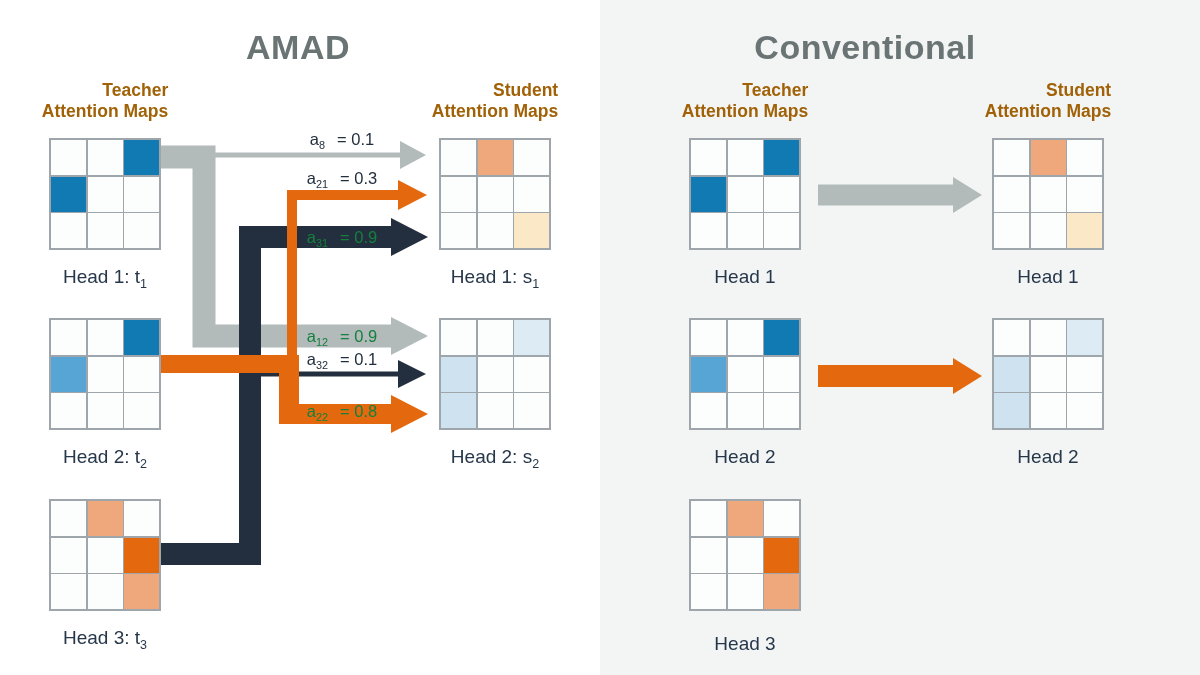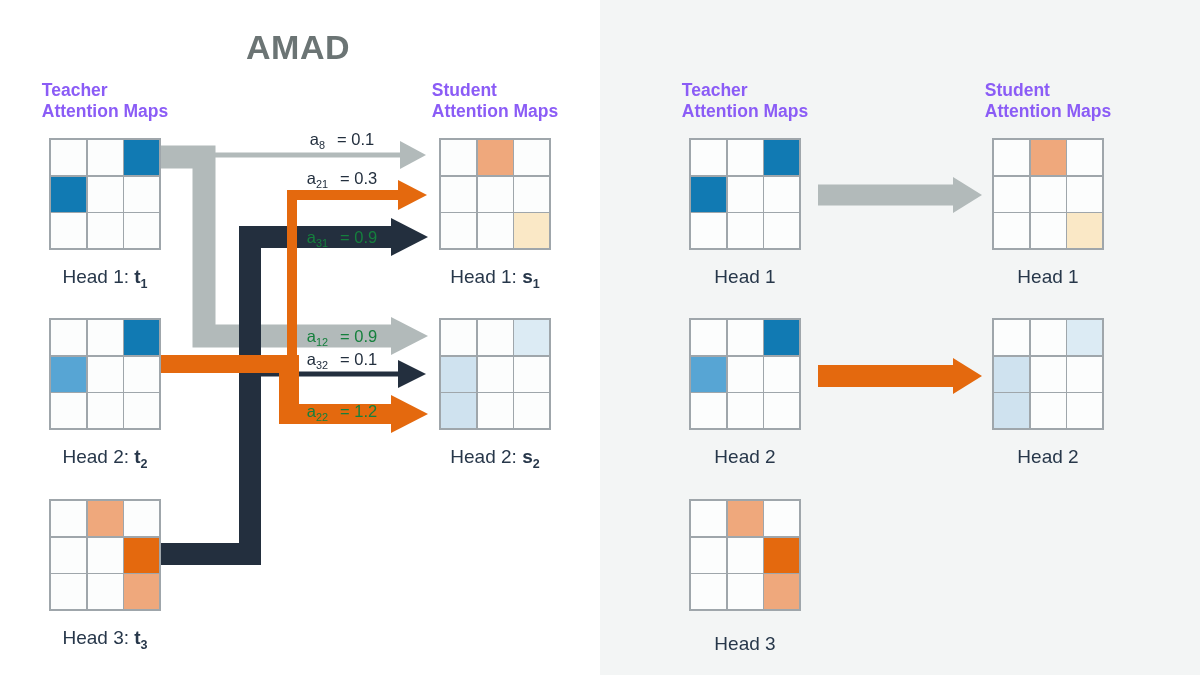"Conventional" div.title { html: none -> <div>Conventional</div> }
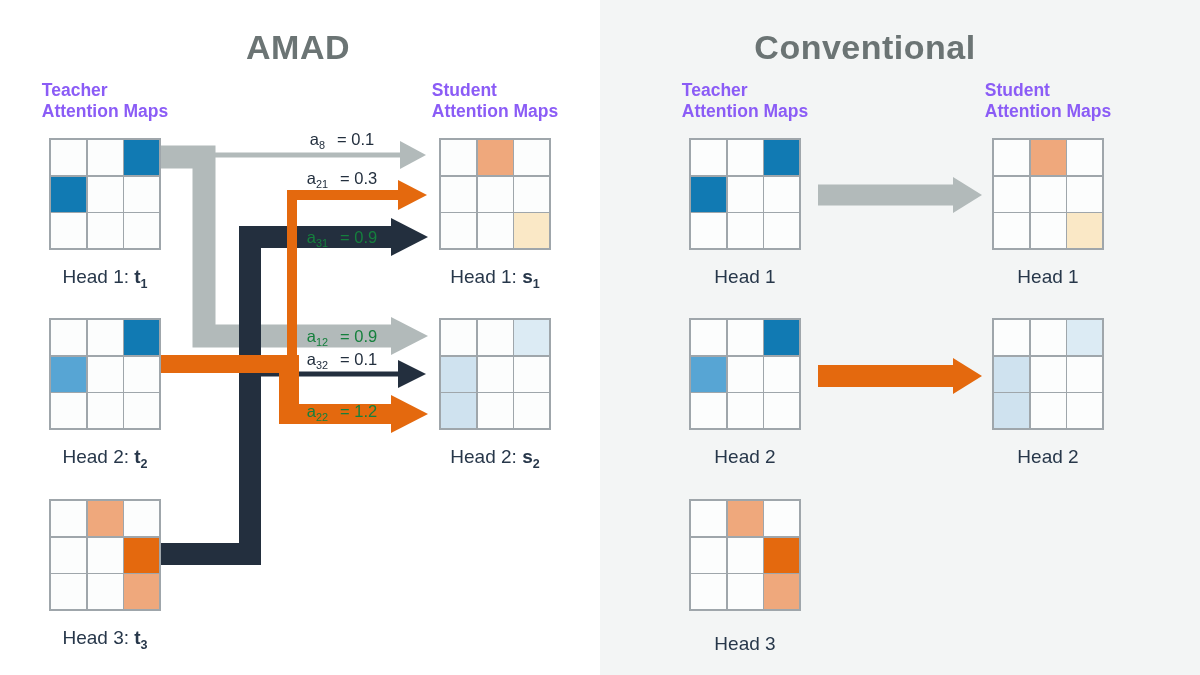"Teacher" .hdr { color: #8b5cf6 -> #a16207; text-align: left -> right }
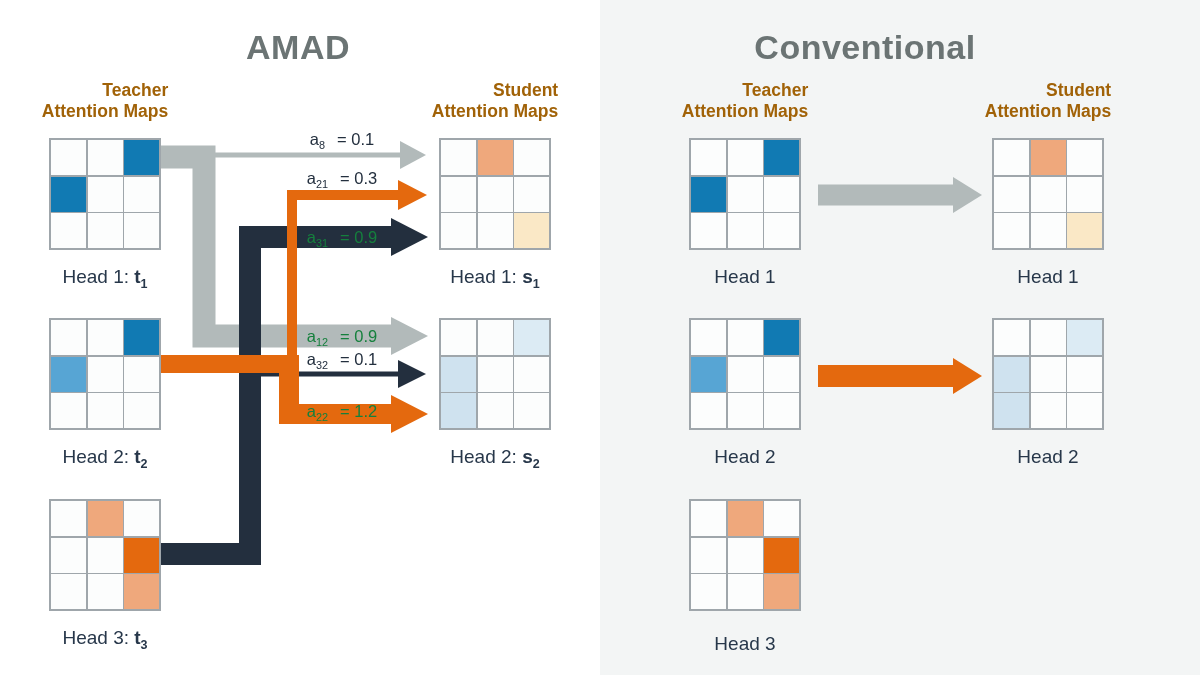"t1" .head-label b { font-weight: bold -> normal }
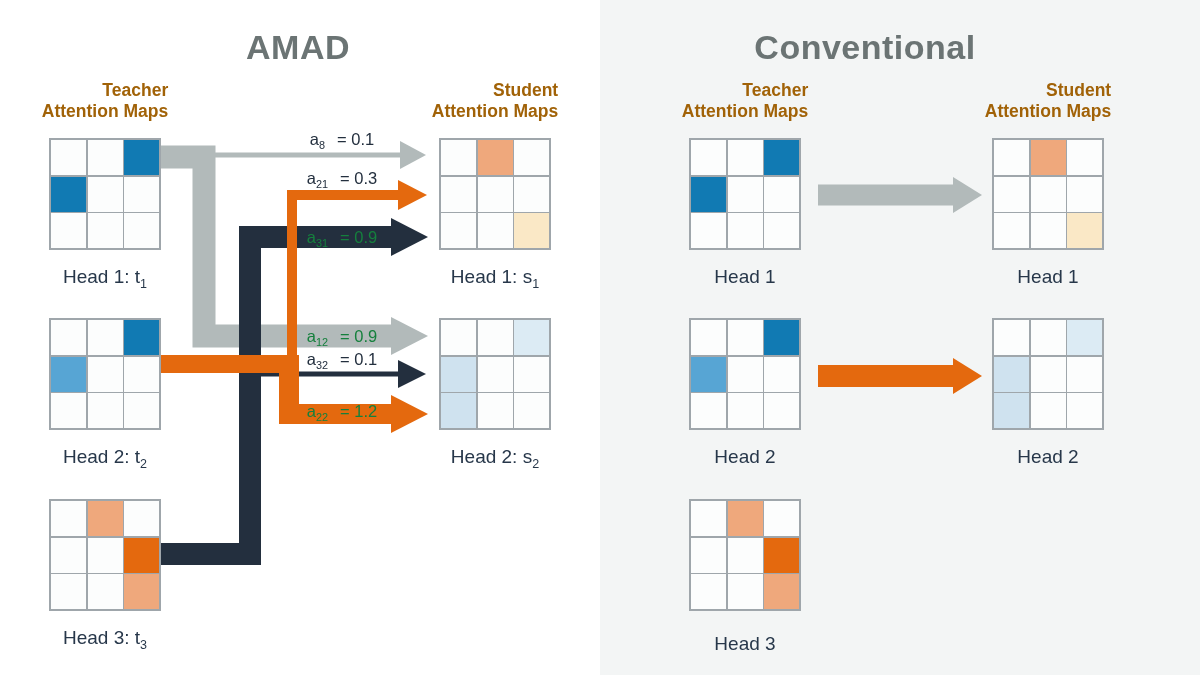"= 1.2" span.eq { text: 1.2 -> 0.8 }
